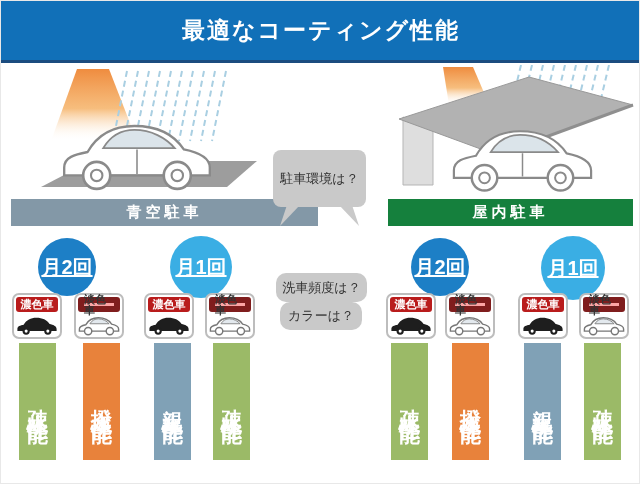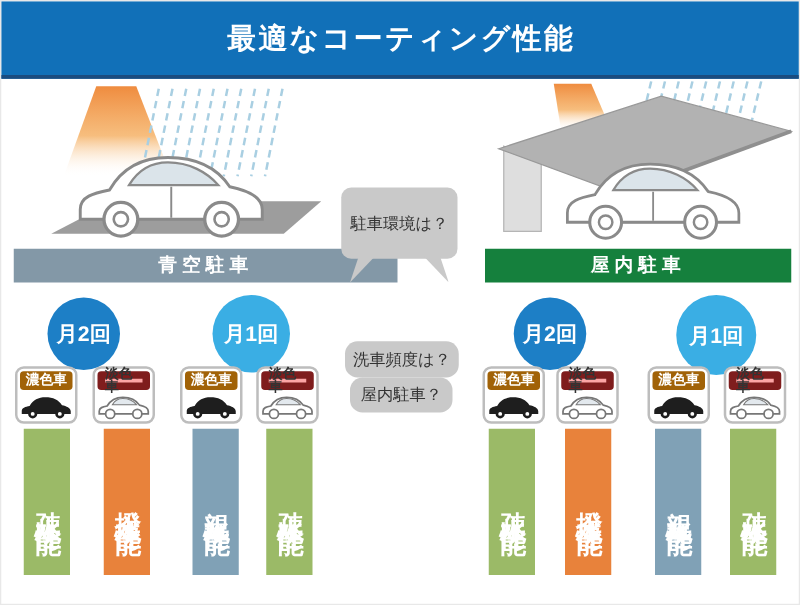"月2回" .freq-circle { font-size: 17px -> 20px; text-decoration: none -> underline }
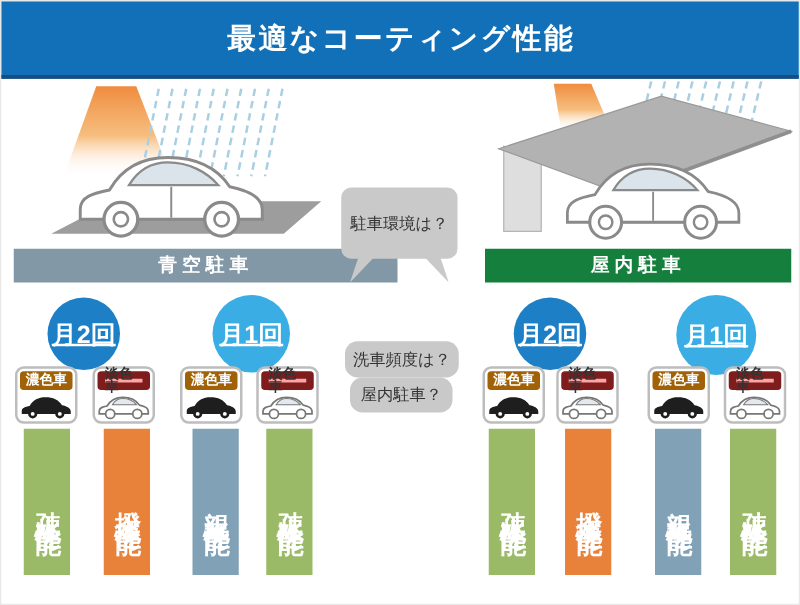"濃色車" .car-label.dark { background: #a16207 -> #b91c1c }
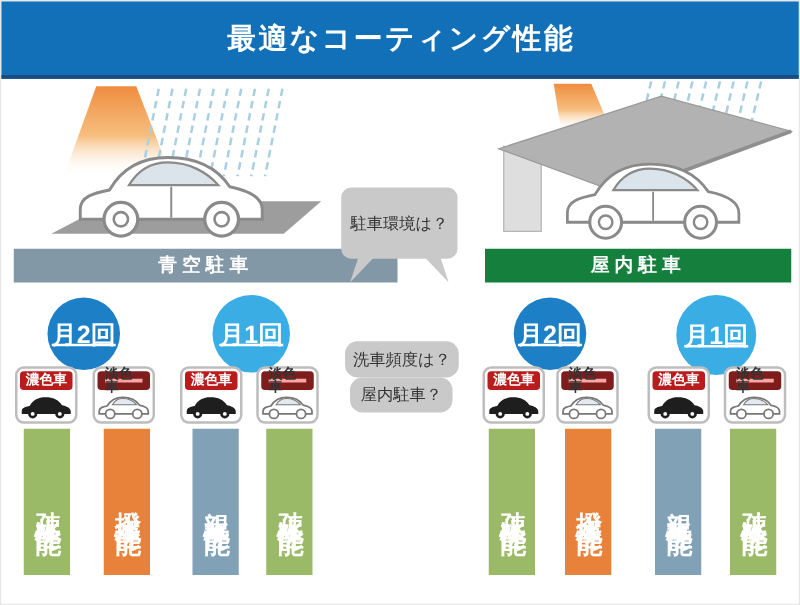"屋内駐車？" span { text: 屋内駐車 -> カラーは }
